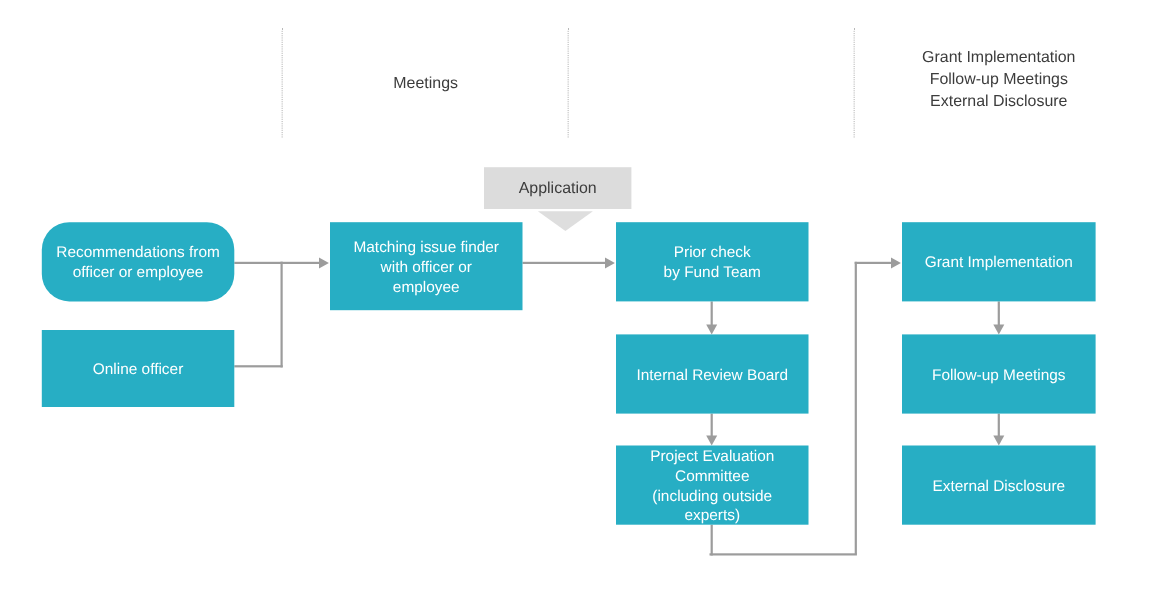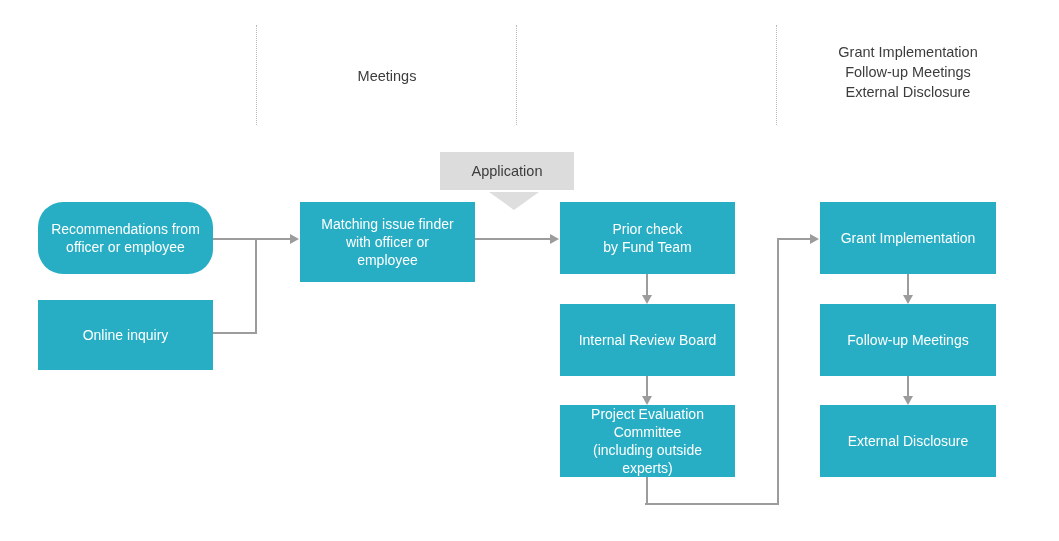"Online inquiry" div.node { text: inquiry -> officer }
